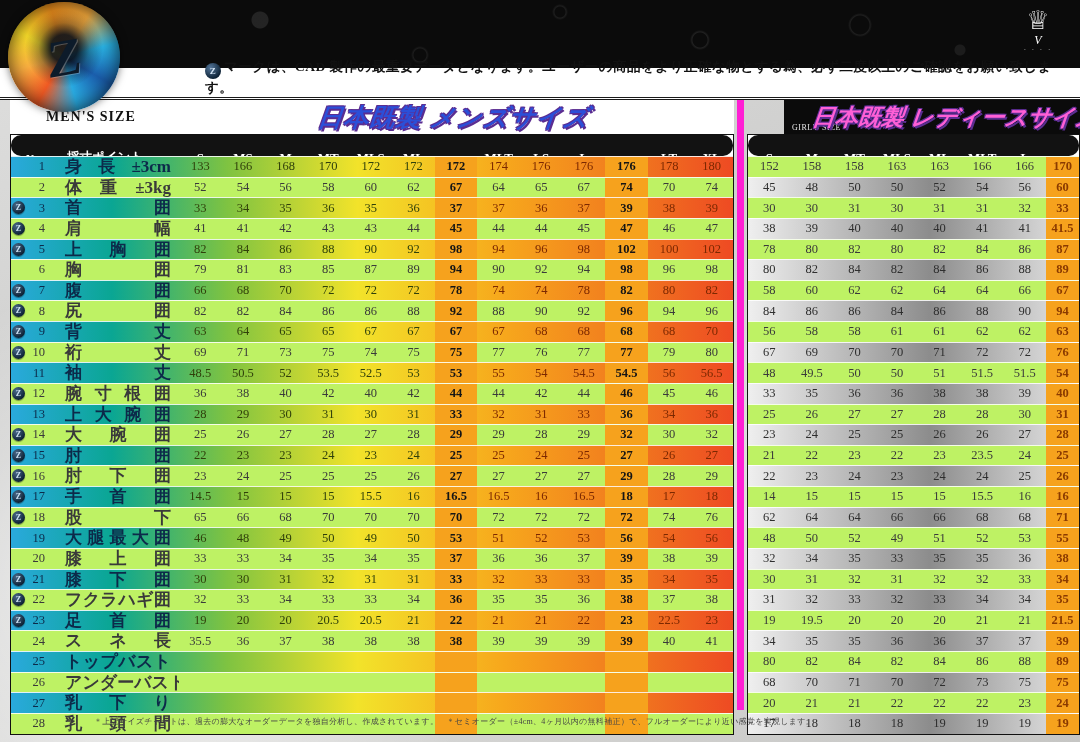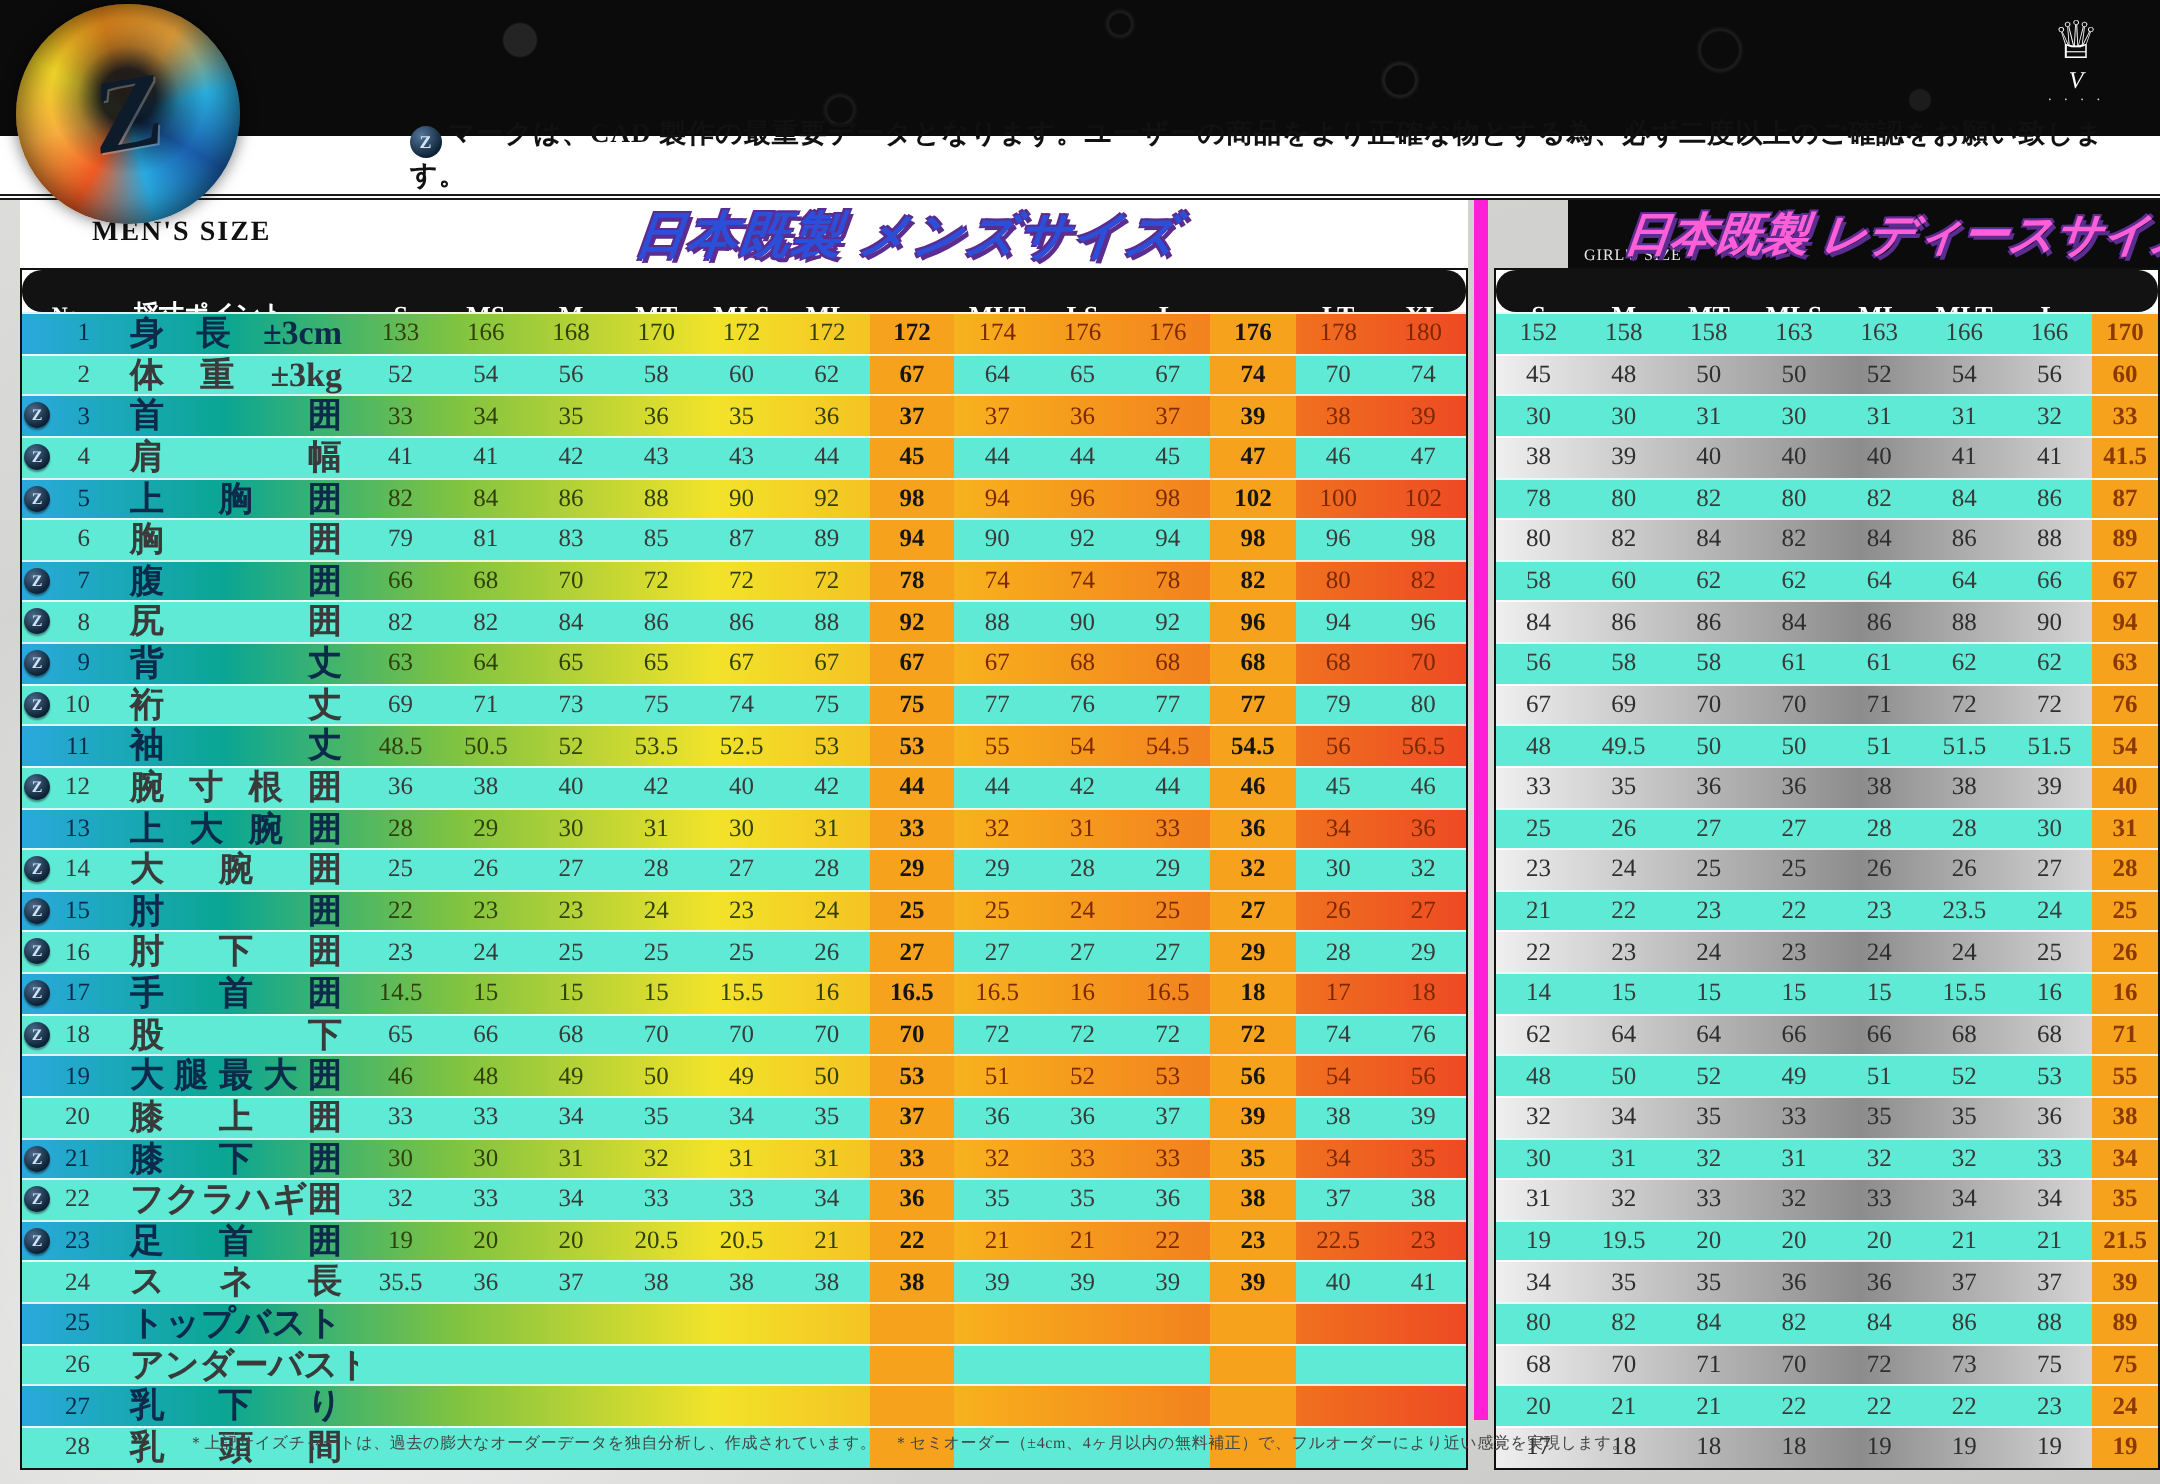"152" .plain,.lplain { background: #5eead4 -> #bef264 }
